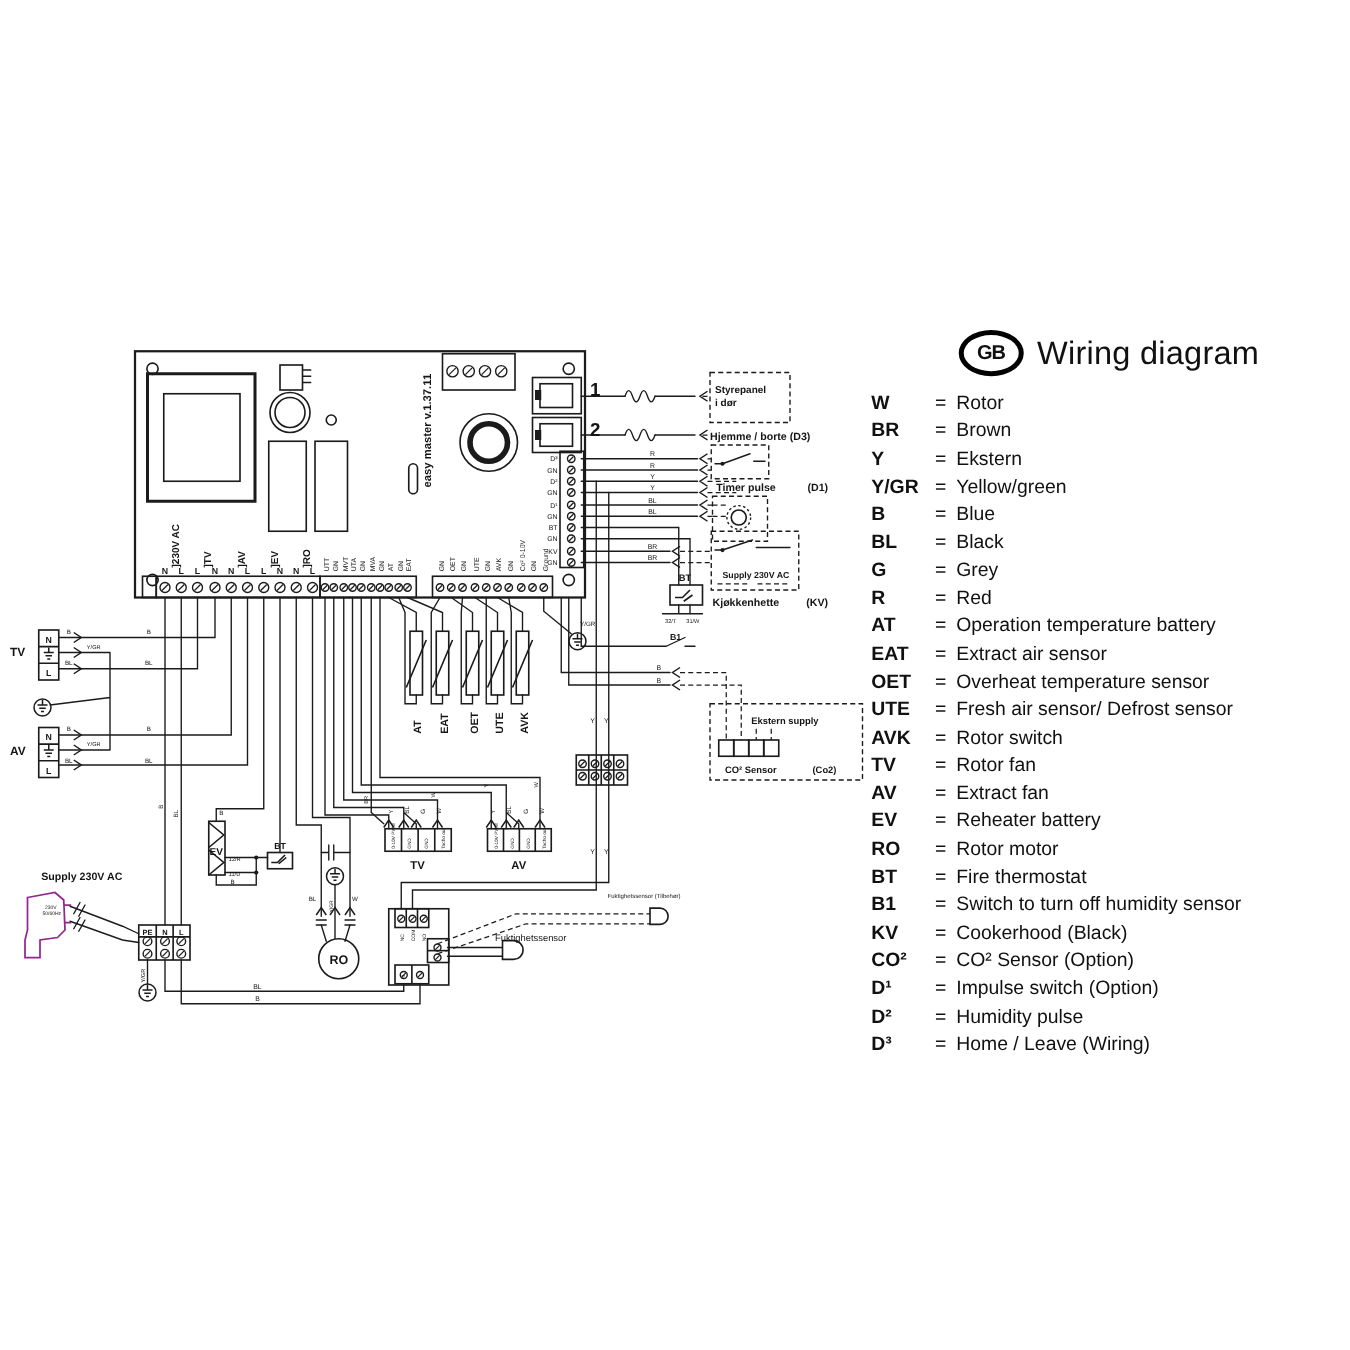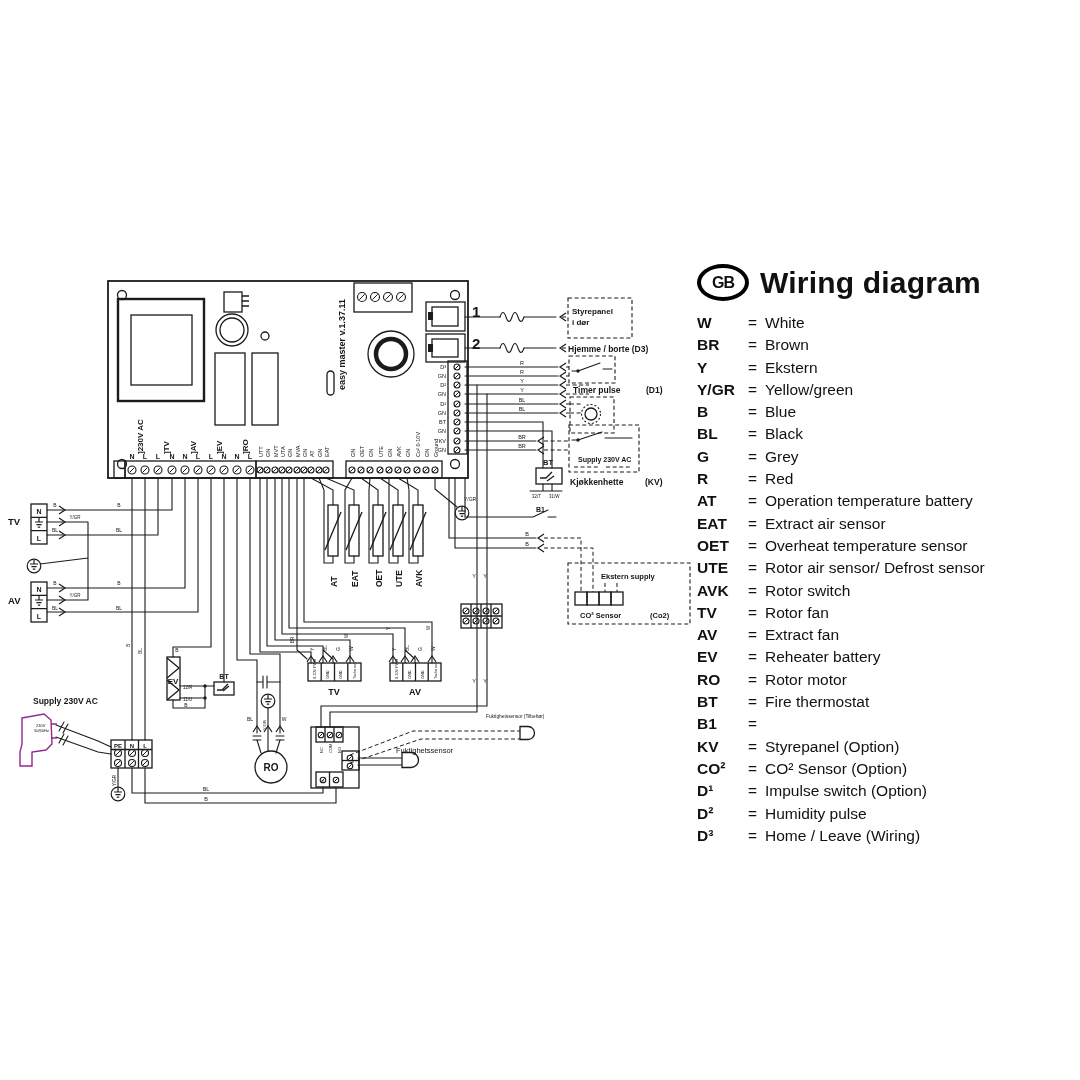"GB" .legend-head { justify-content: none -> center }
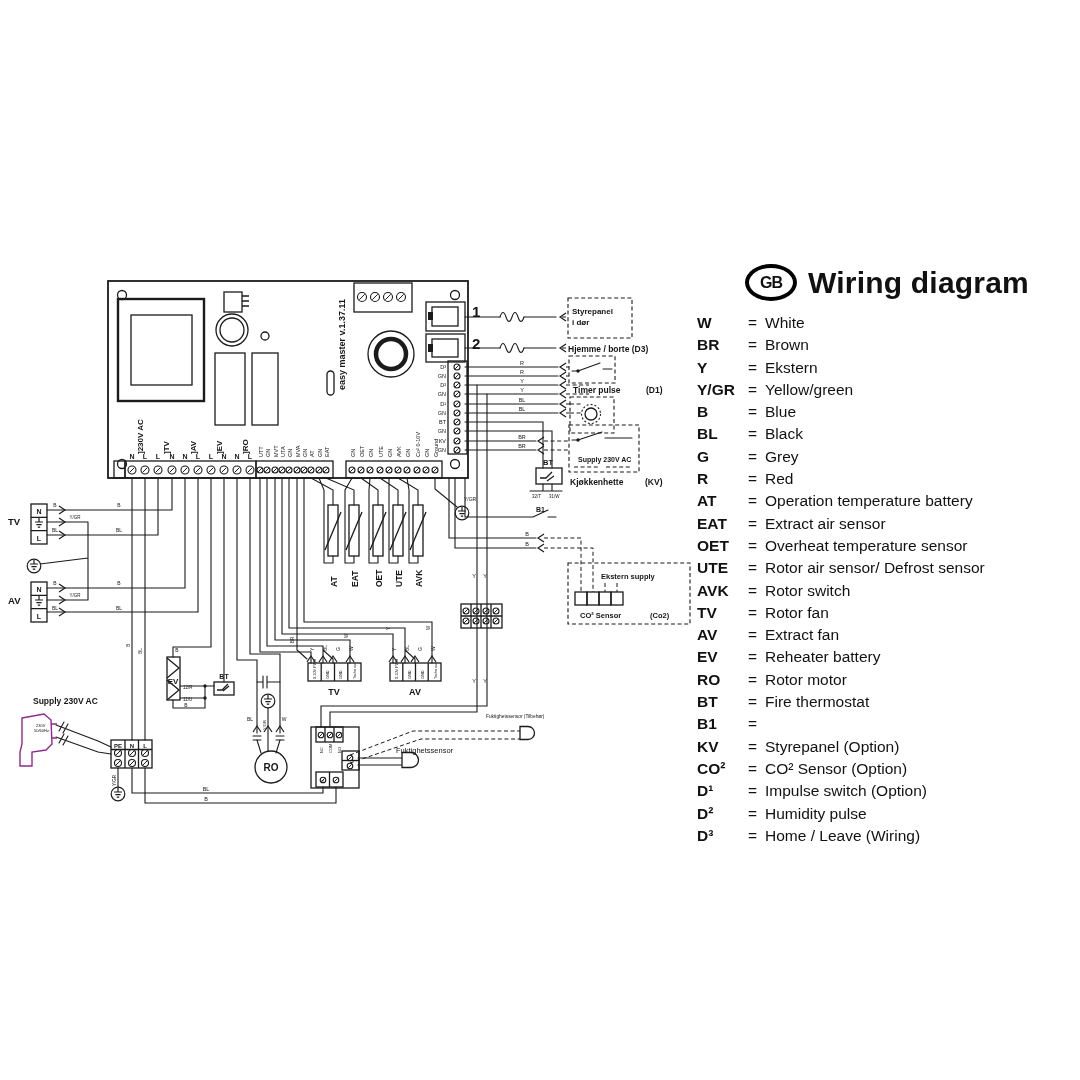"Wiring diagram" .legend-title { font-size: 30px -> 26px; font-weight: bold -> normal }
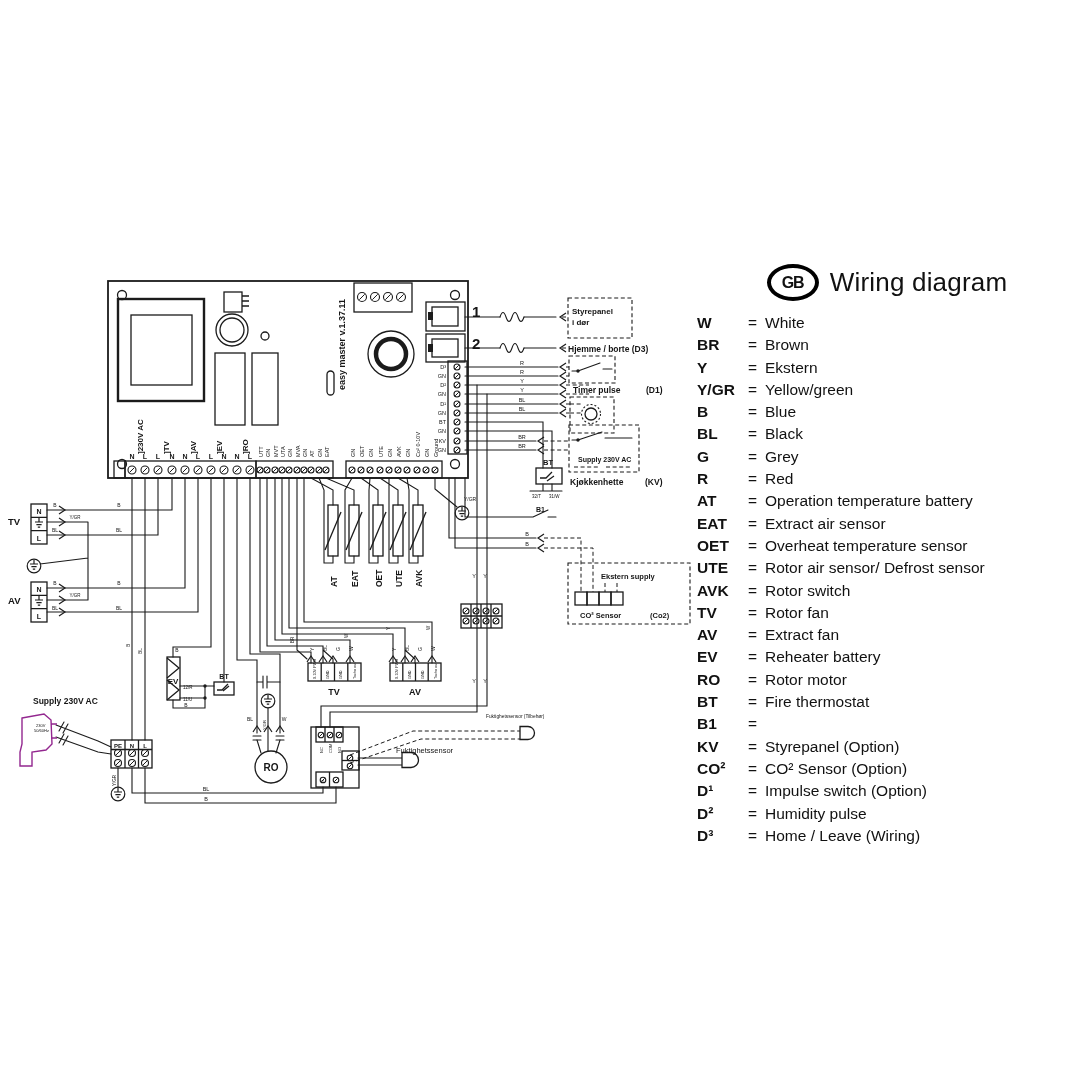"White" span { text: White -> Rotor }
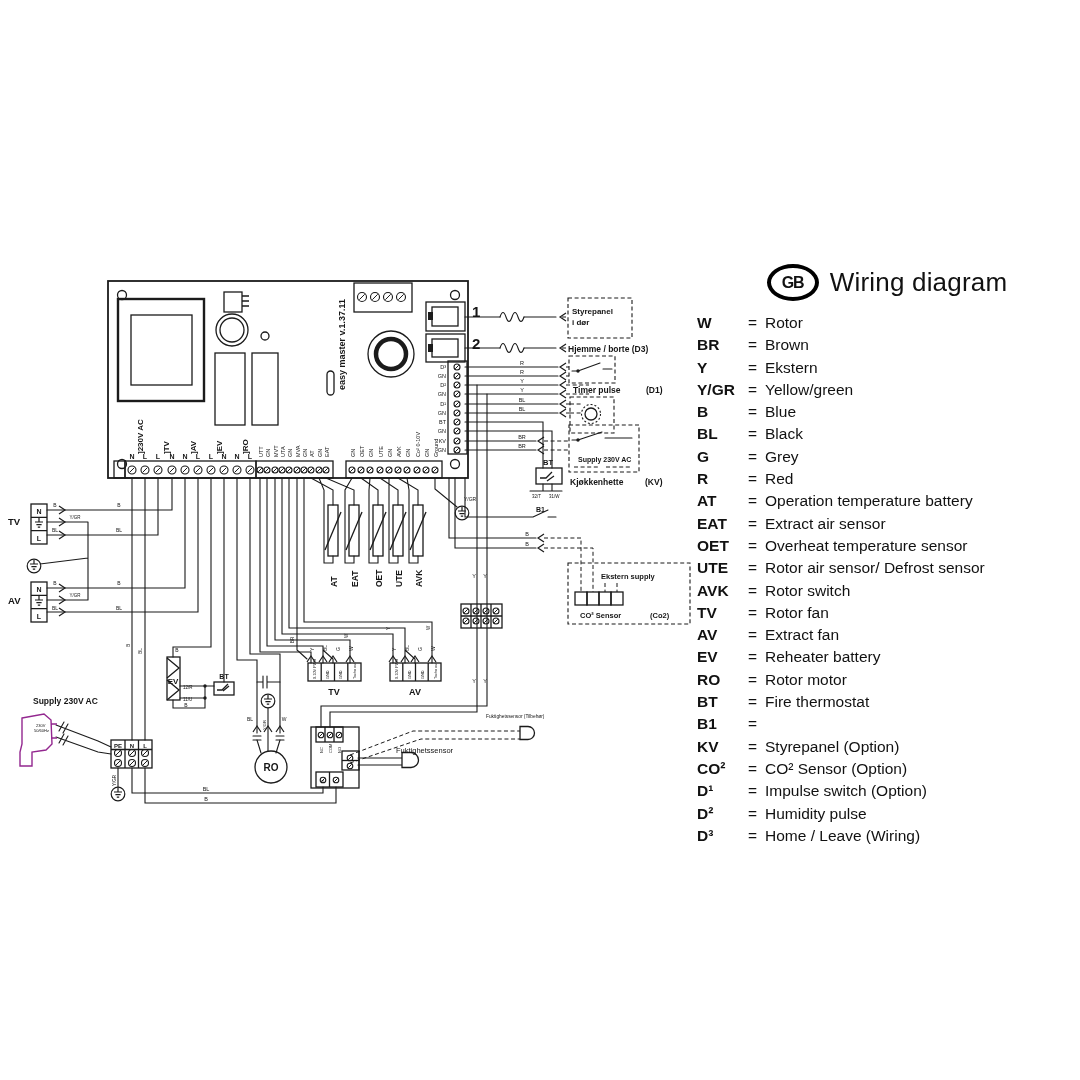"Rotor air sensor/ Defrost sensor" span { text: Rotor -> Fresh }
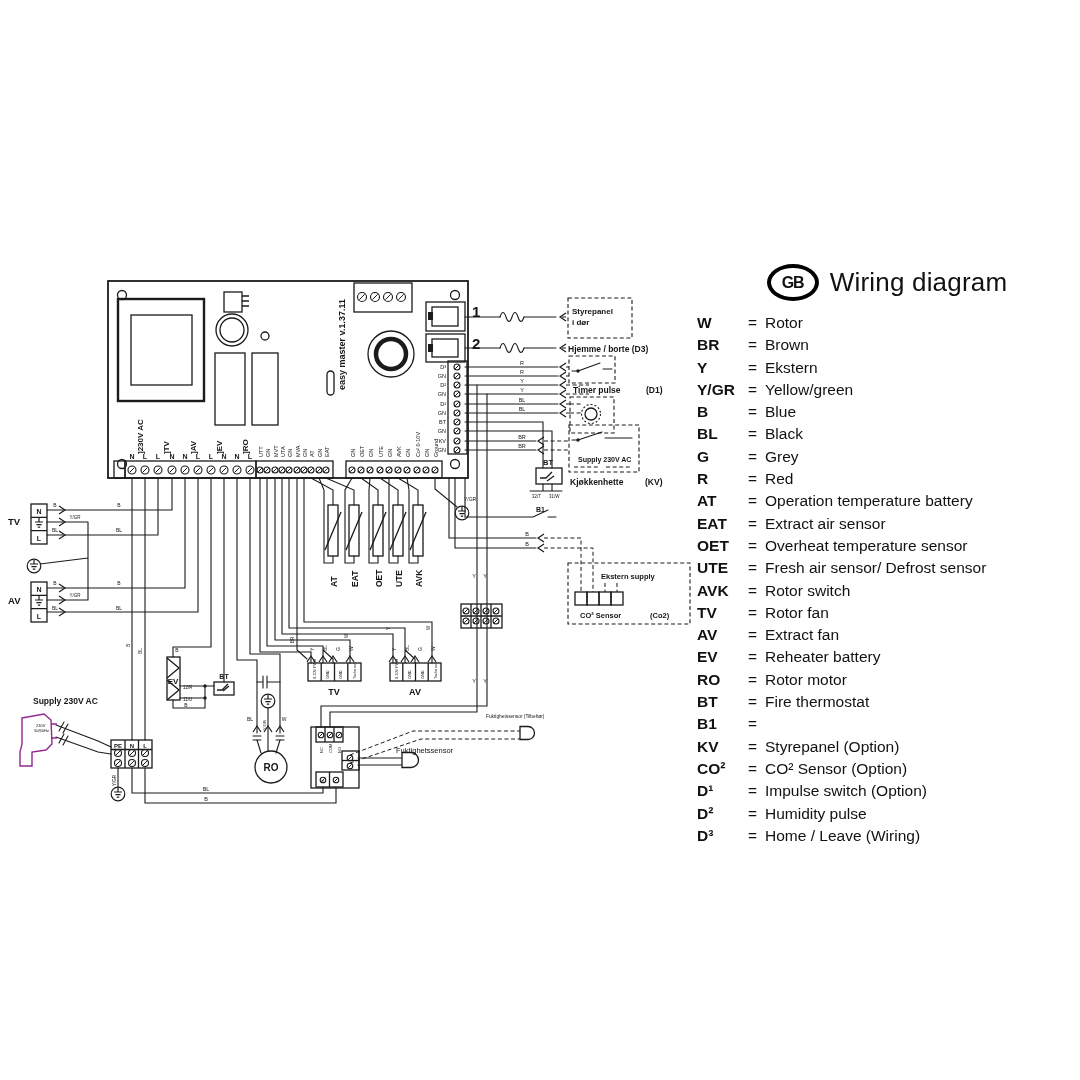"Switch to turn off humidity" span { html: none -> <span>Switch to turn off humidity sensor</span> }
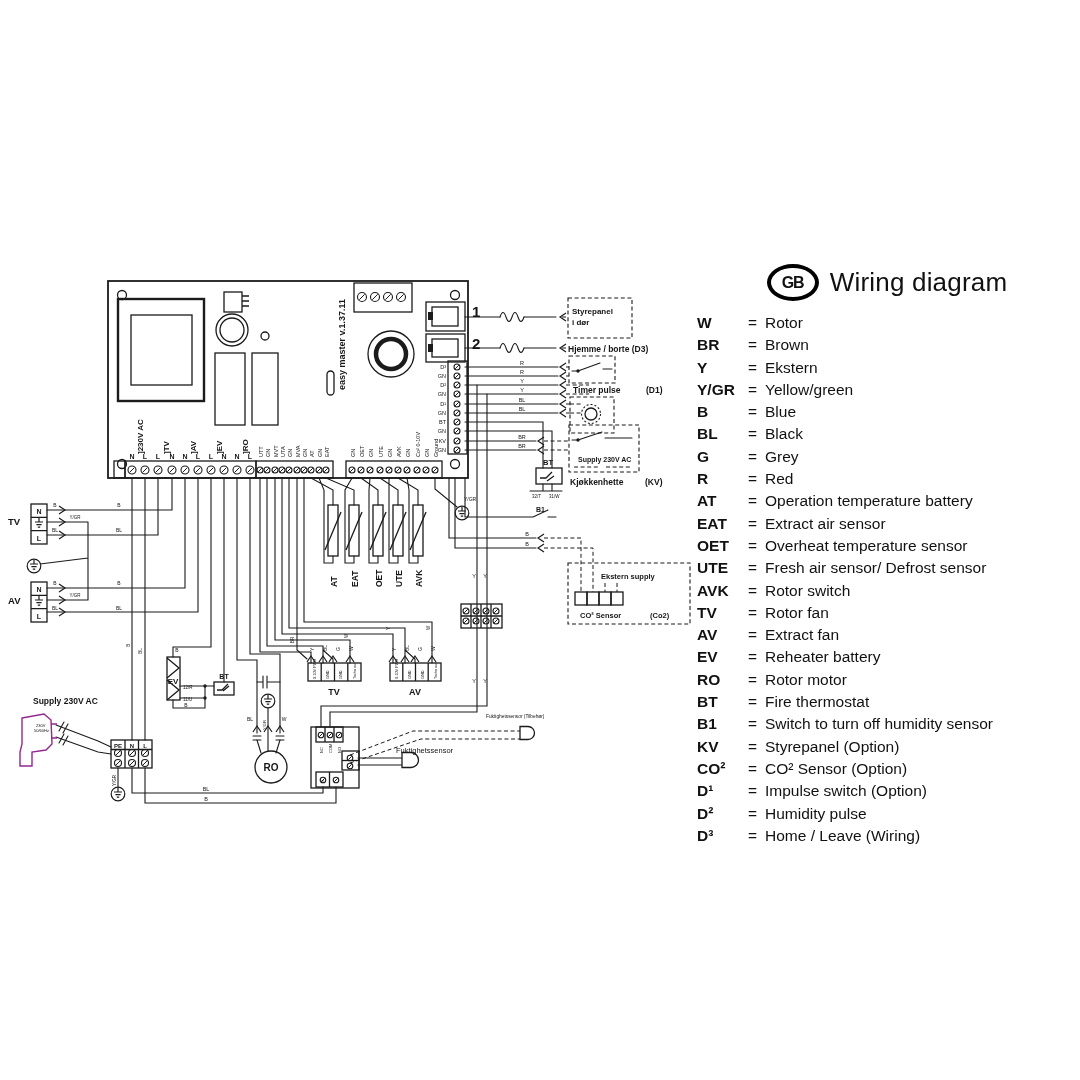"Styrepanel (Option)" span { text: Styrepanel (Option -> Cookerhood (Black }
